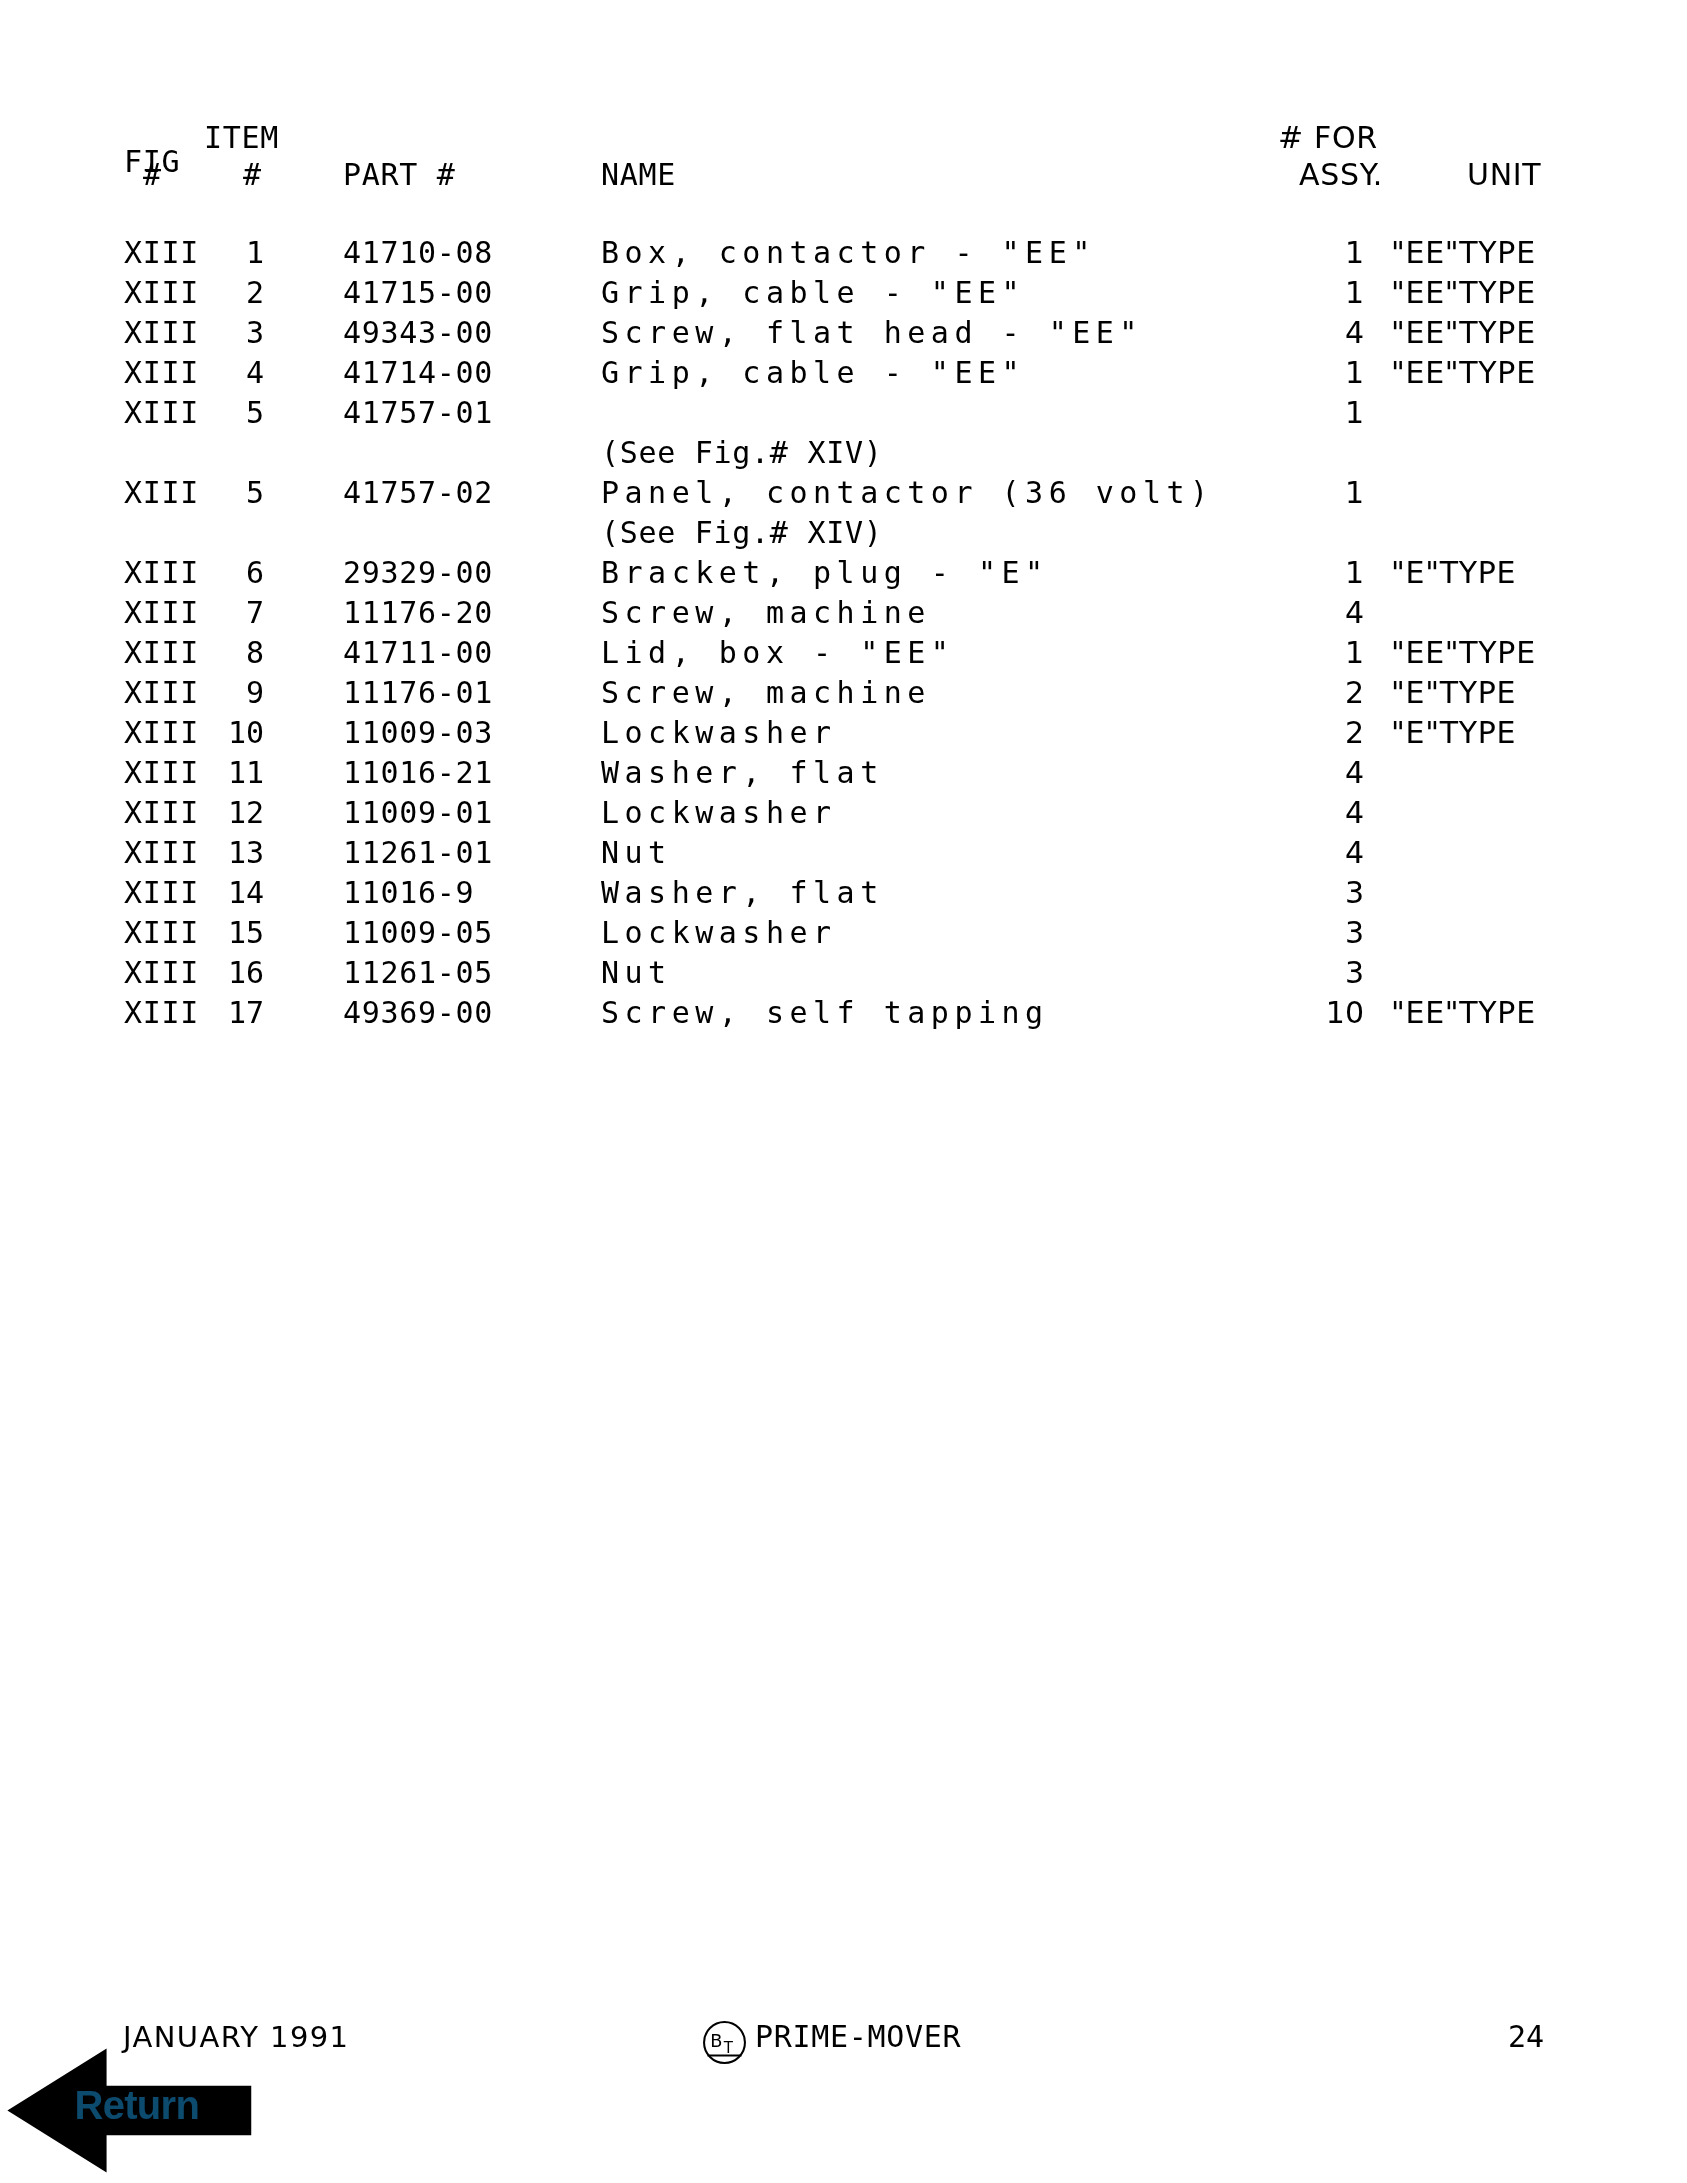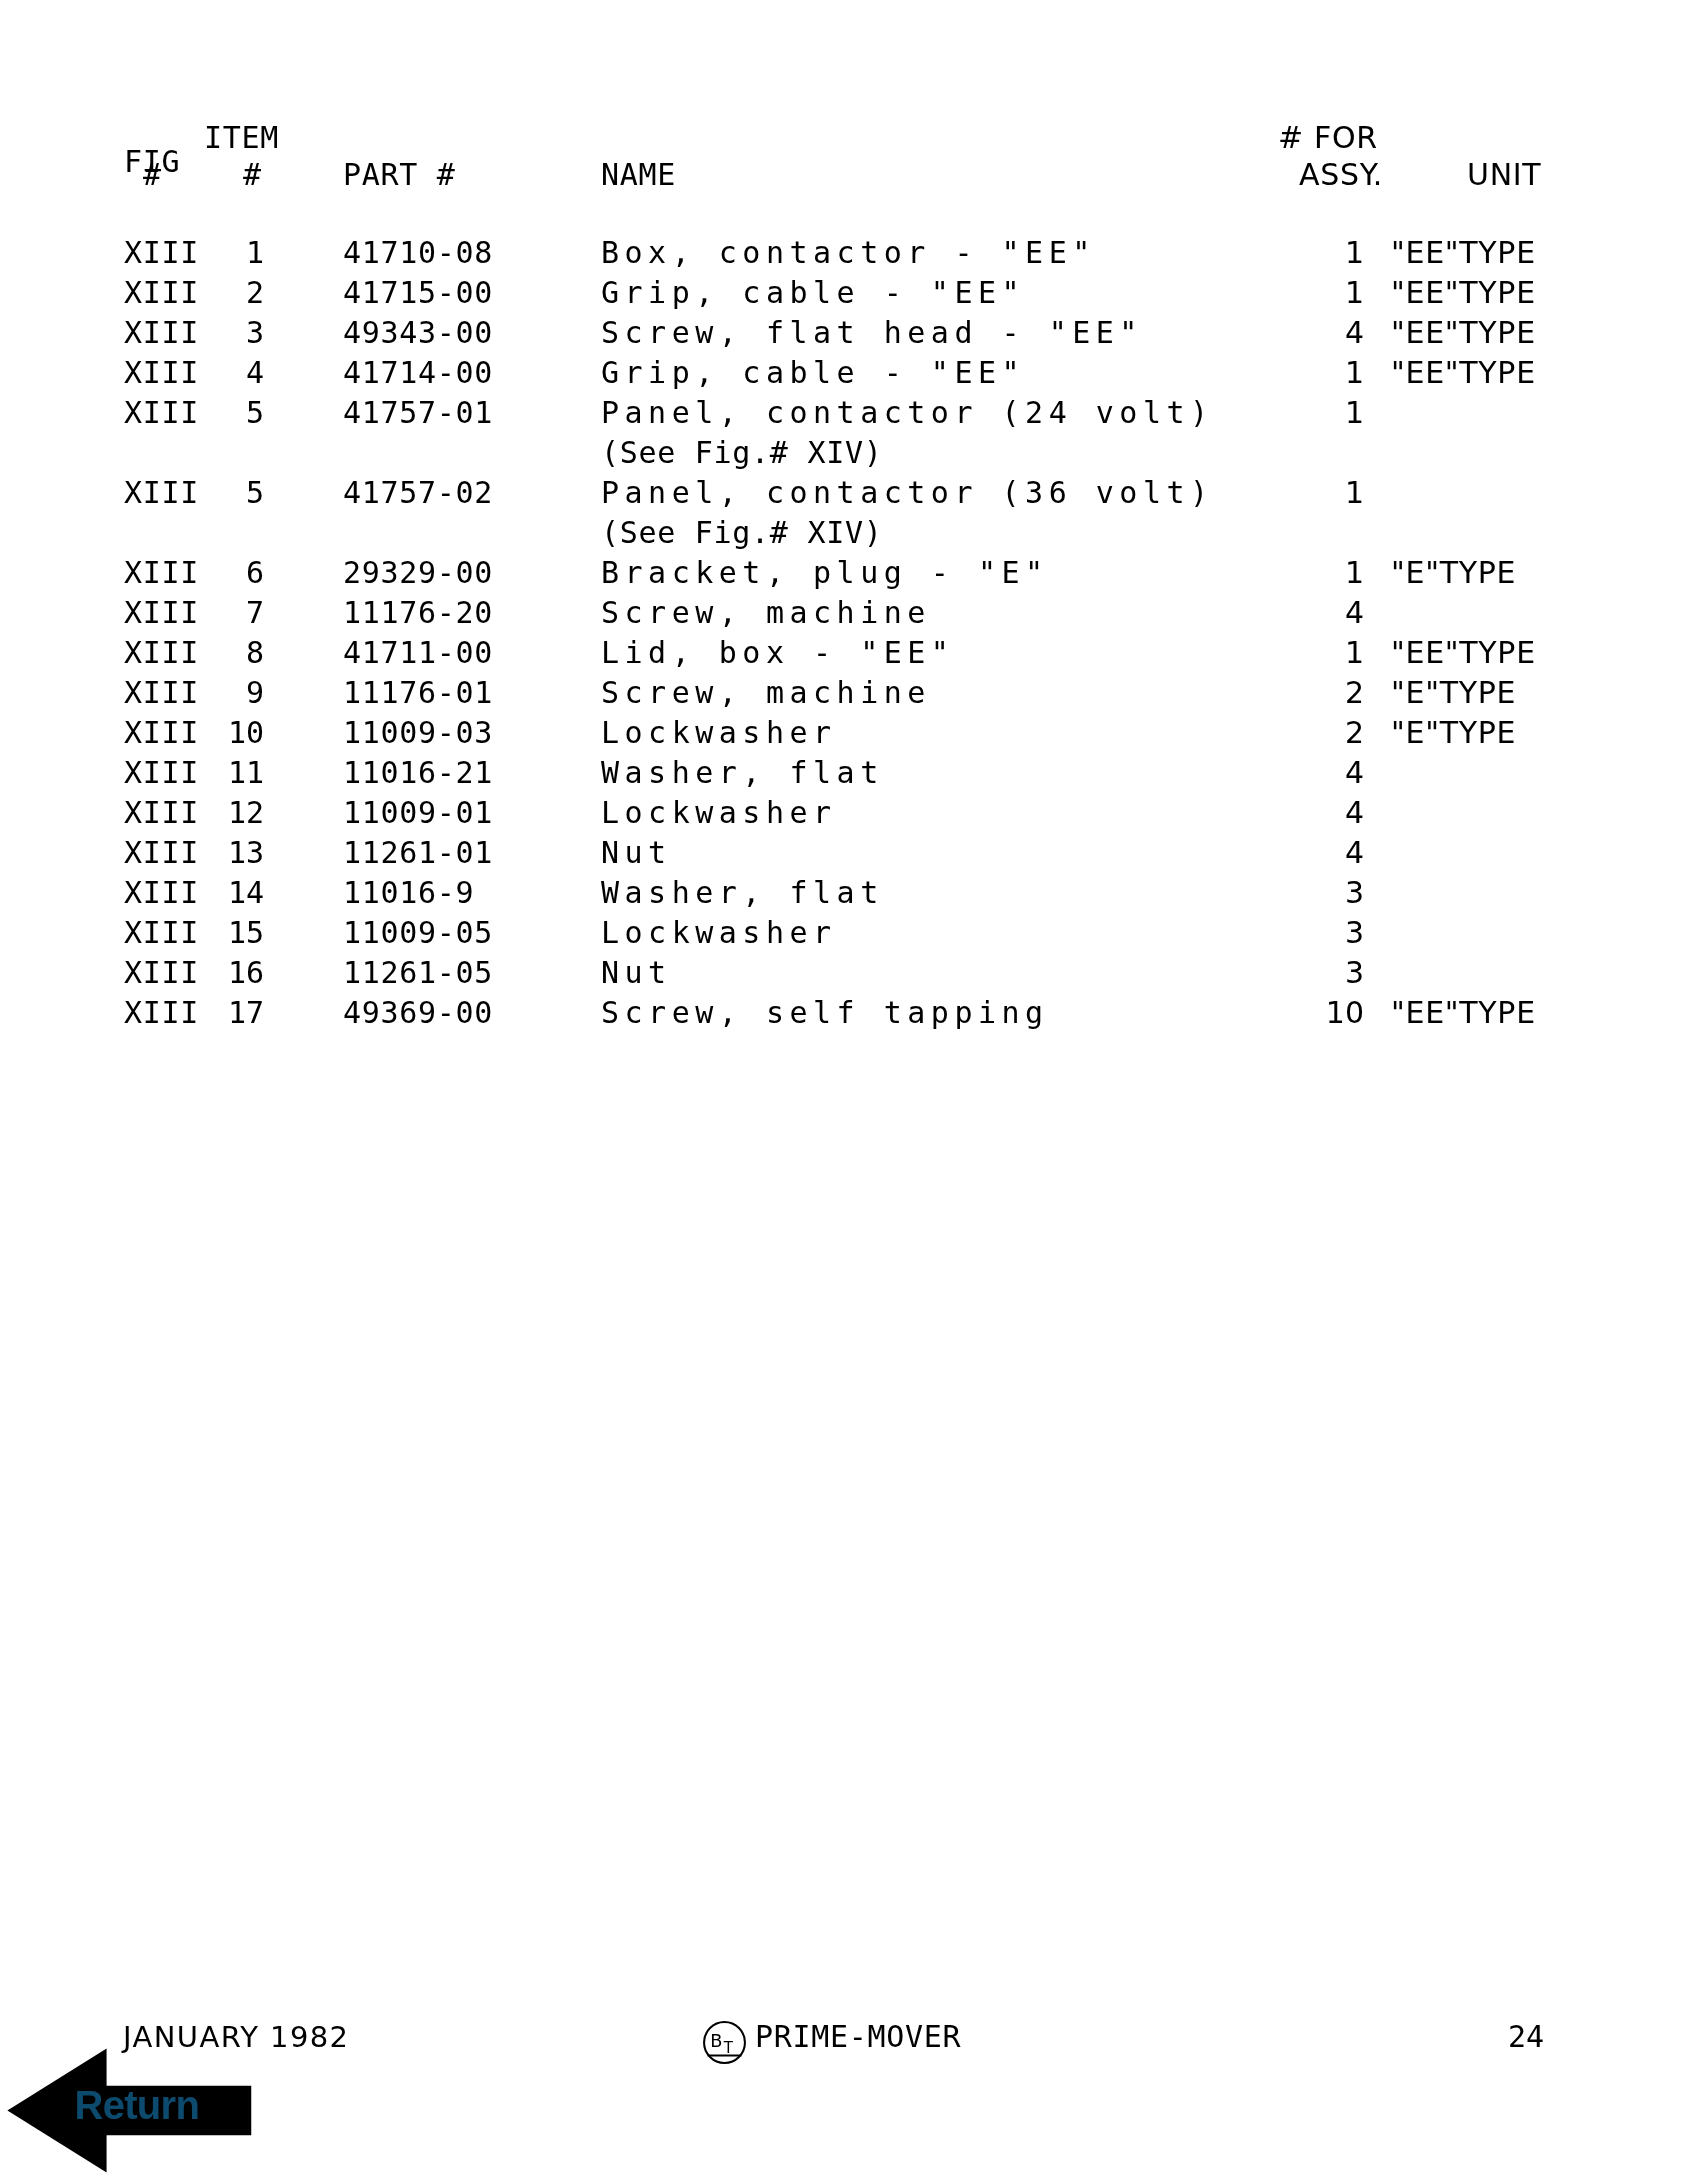"Panel, contactor (24 volt)" span.cell { html: <span>Panel, contactor (24 volt)</span> -> none }
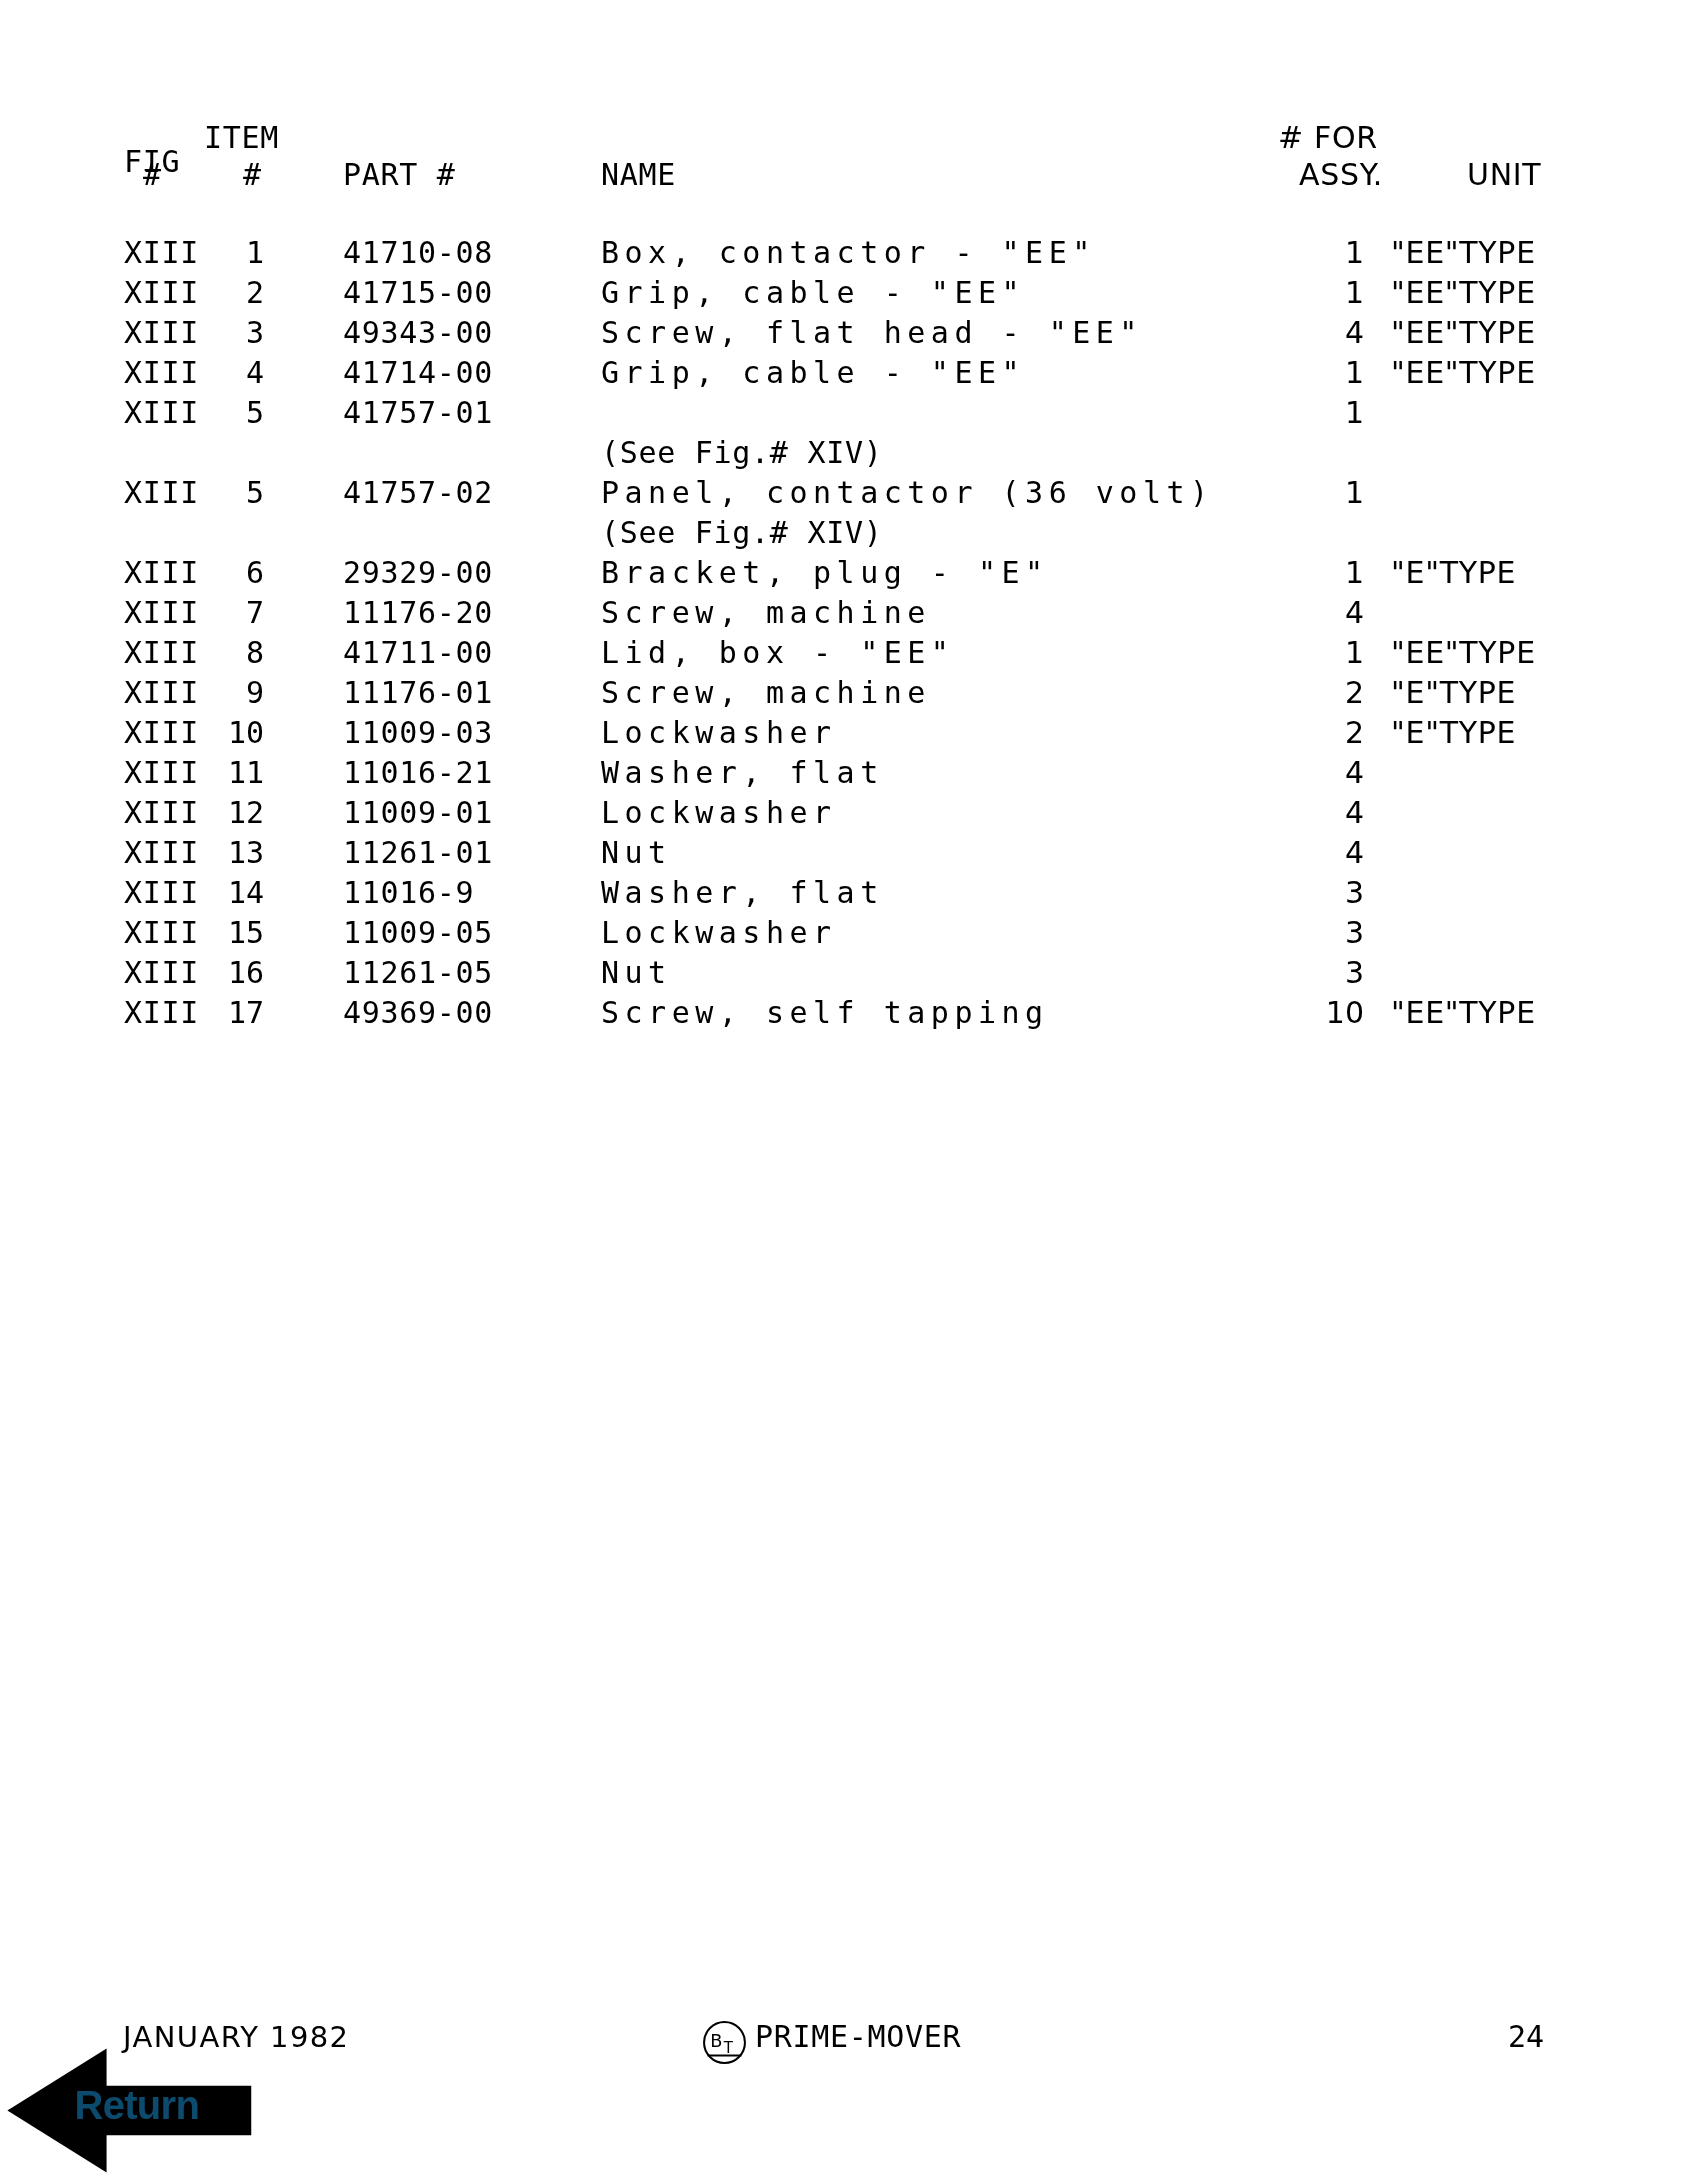"JANUARY 1982" span.footer-text { text: 1982 -> 1991 }
